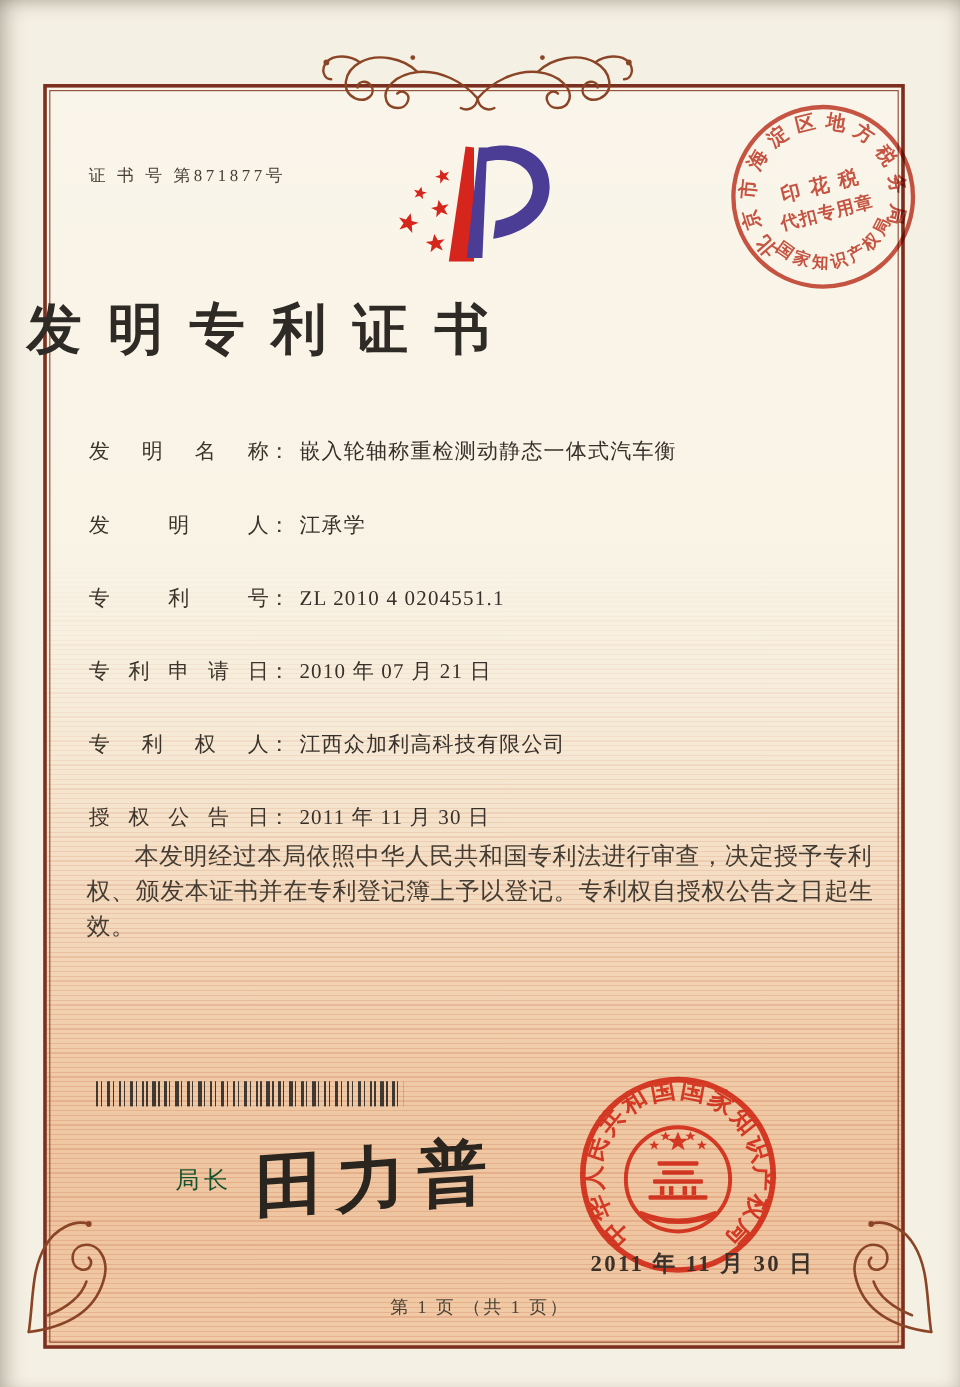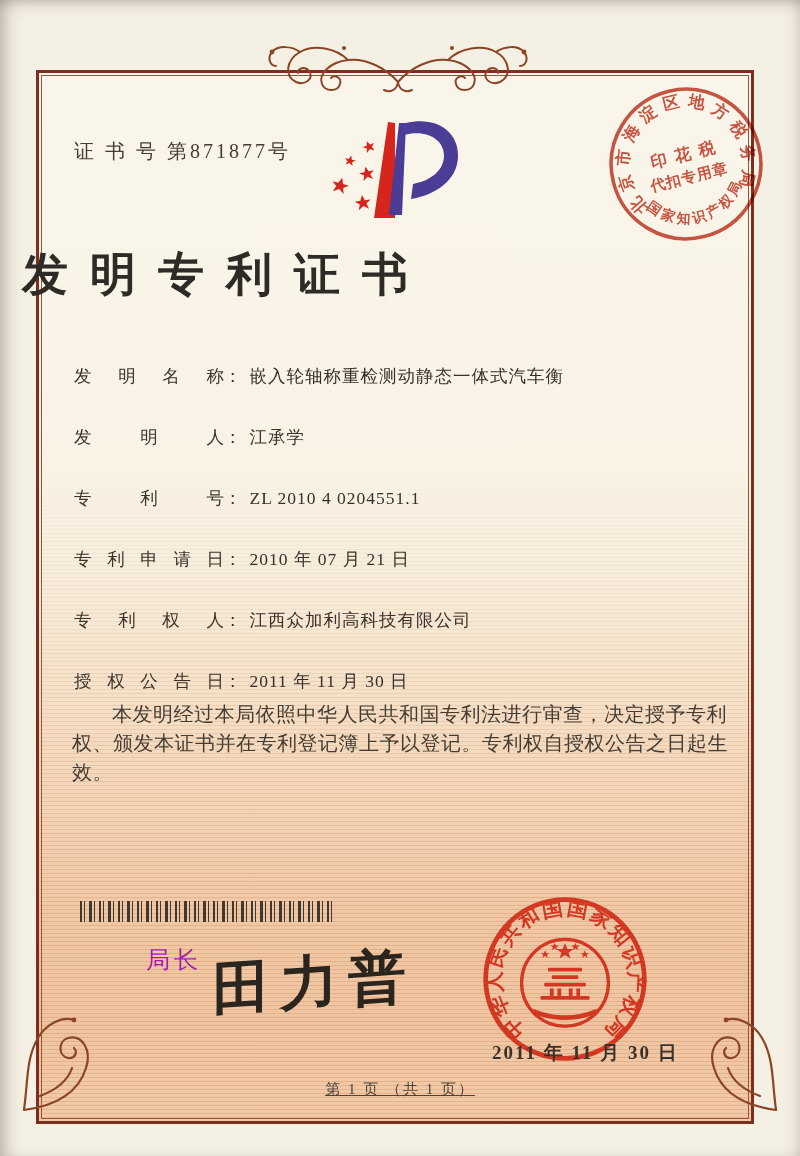"证 书 号 第871877号" .cert-no { font-size: 20px -> 14px }
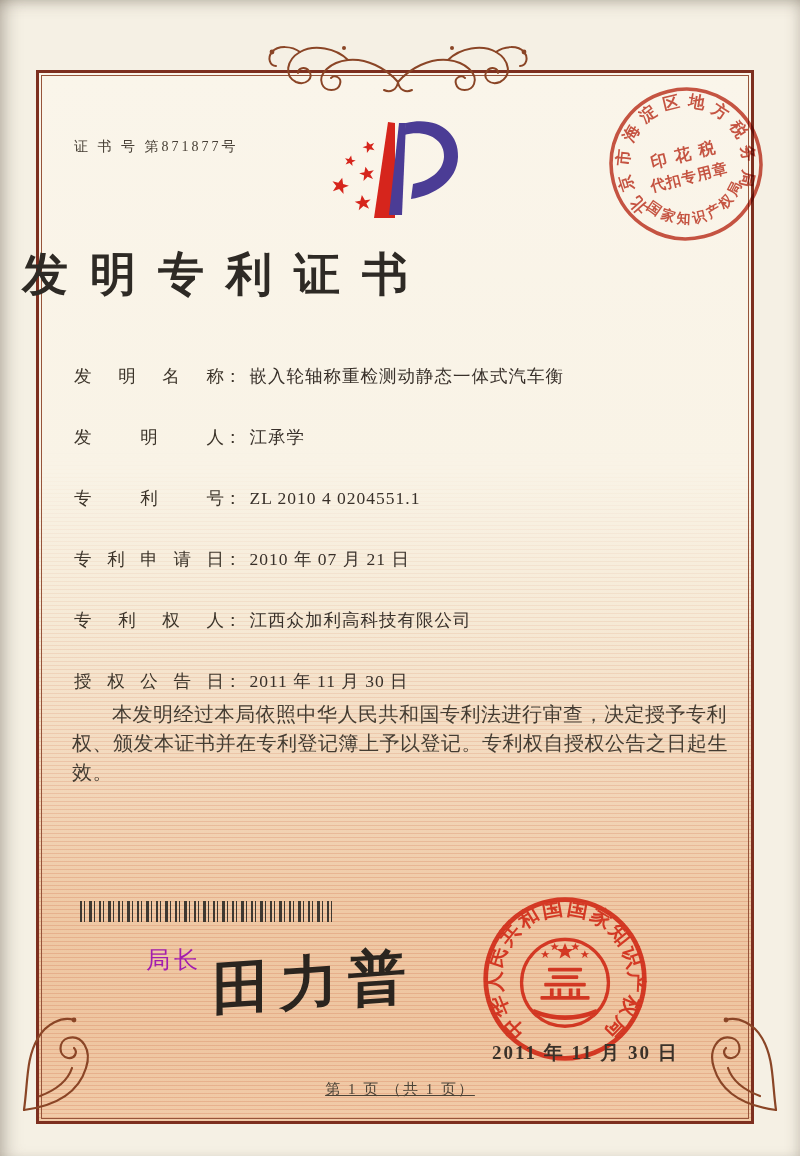"局长" .sig-title { color: #a21caf -> #14532d; font-size: 24px -> 20px; top: 944px -> 970px }
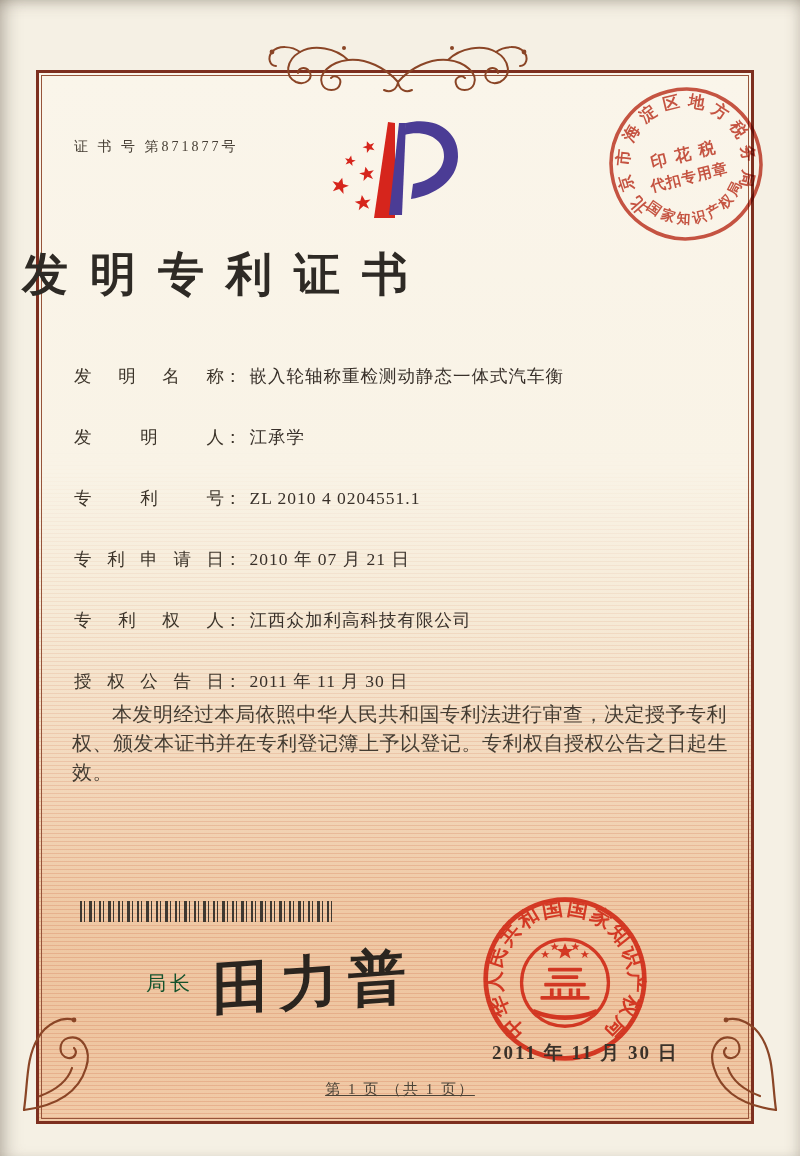"第 1 页 （共 1" .page-footer { text-decoration: underline -> none }
